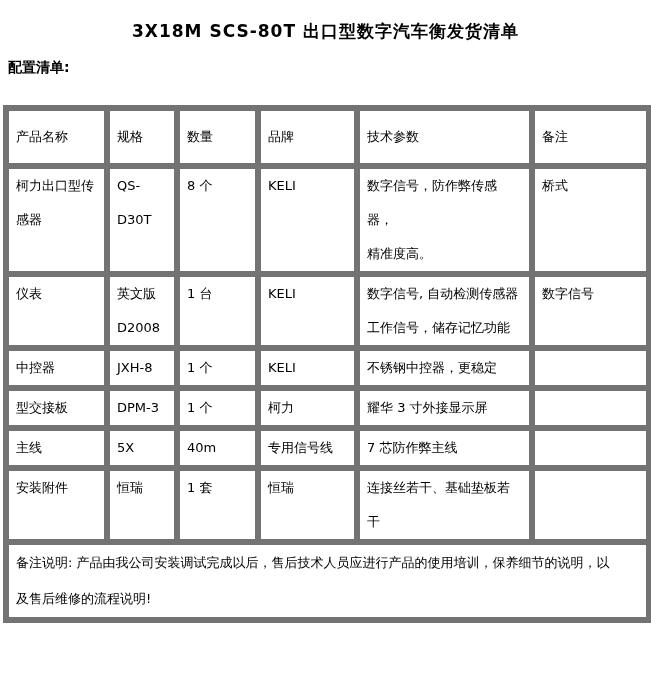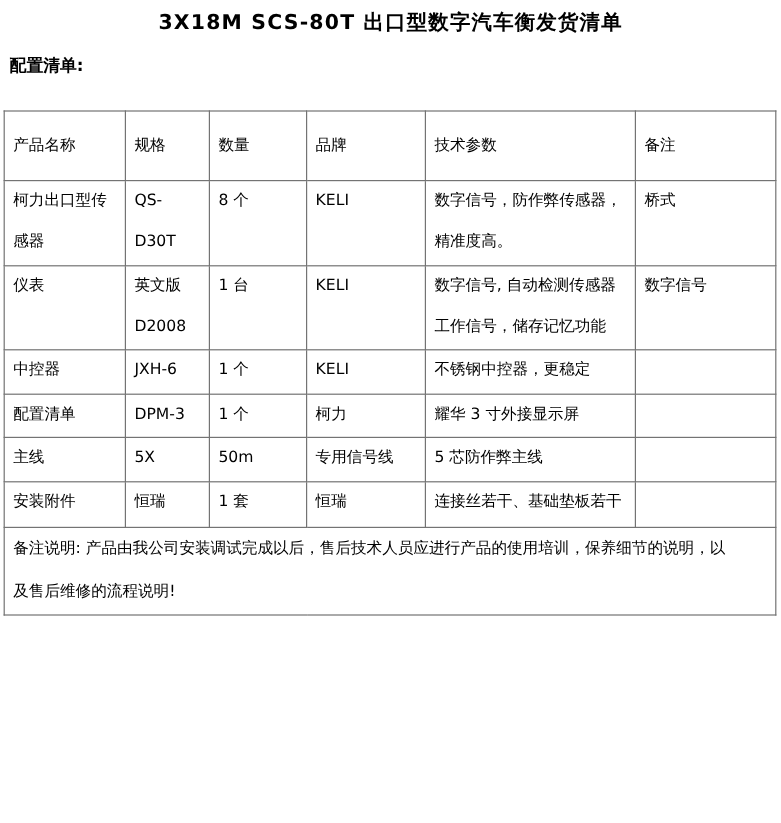"3X18M SCS-80T 出口型数字汽车衡发货清单" .doc-title { padding-top: 7px -> 20px }
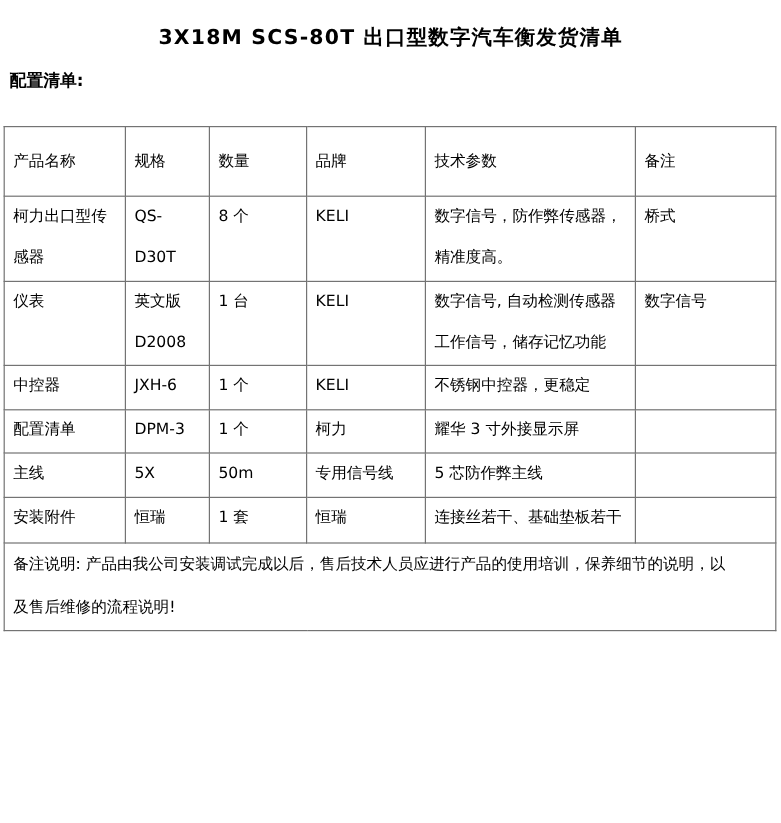"产品名称" .ship-table th, .ship-table td { border: 1px solid #737373 -> 6px solid #737373 }
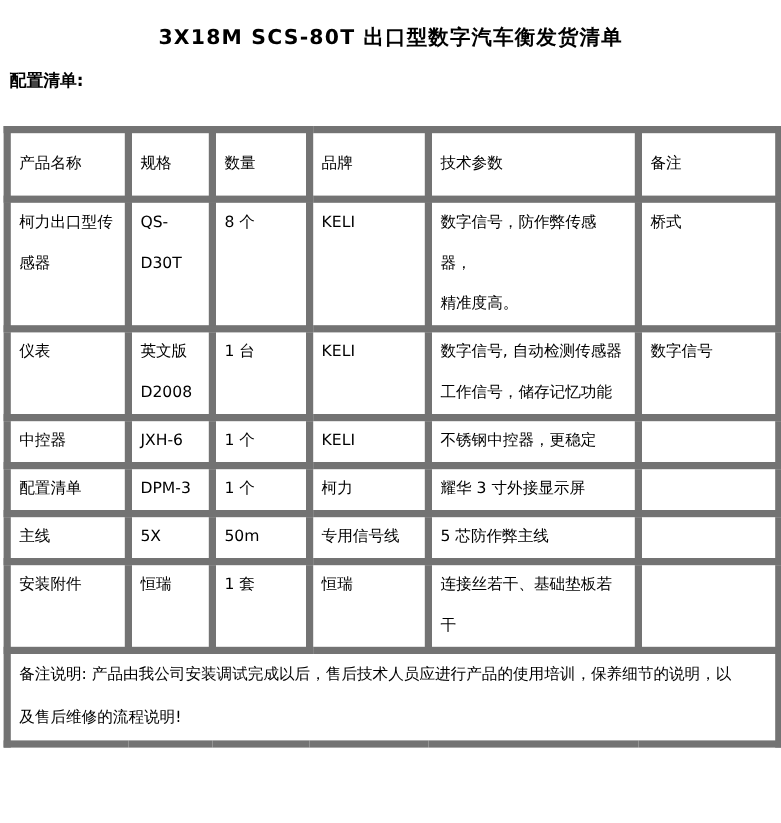"JXH-6" td { text: JXH-6 -> JXH-8 }
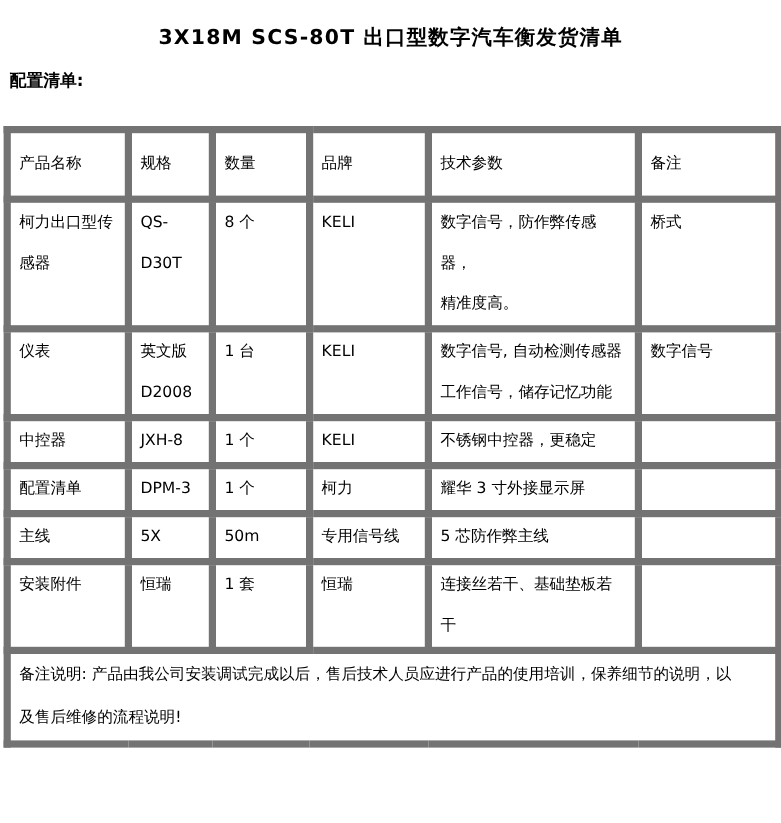"配置清单" td { text: 配置清单 -> 型交接板 }
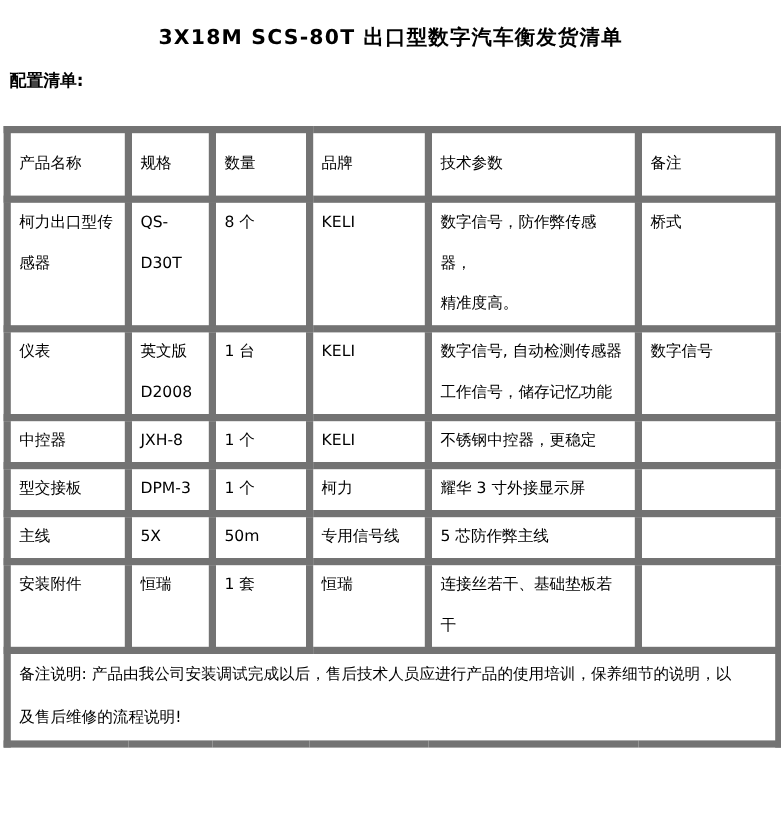"50m" td { text: 50m -> 40m }
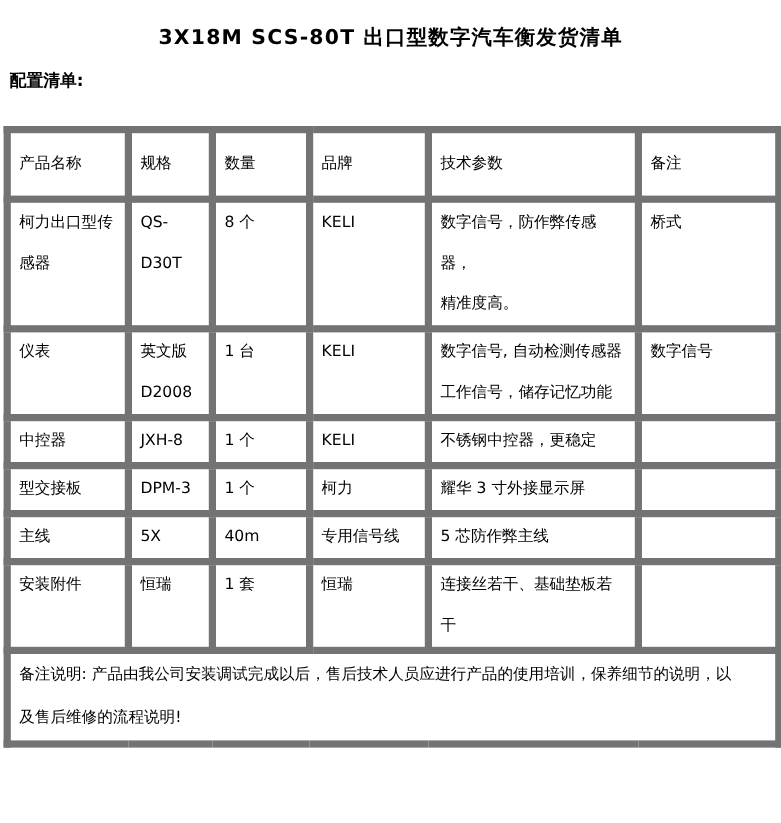"5 芯防作弊主线" td { text: 5 -> 7 }
